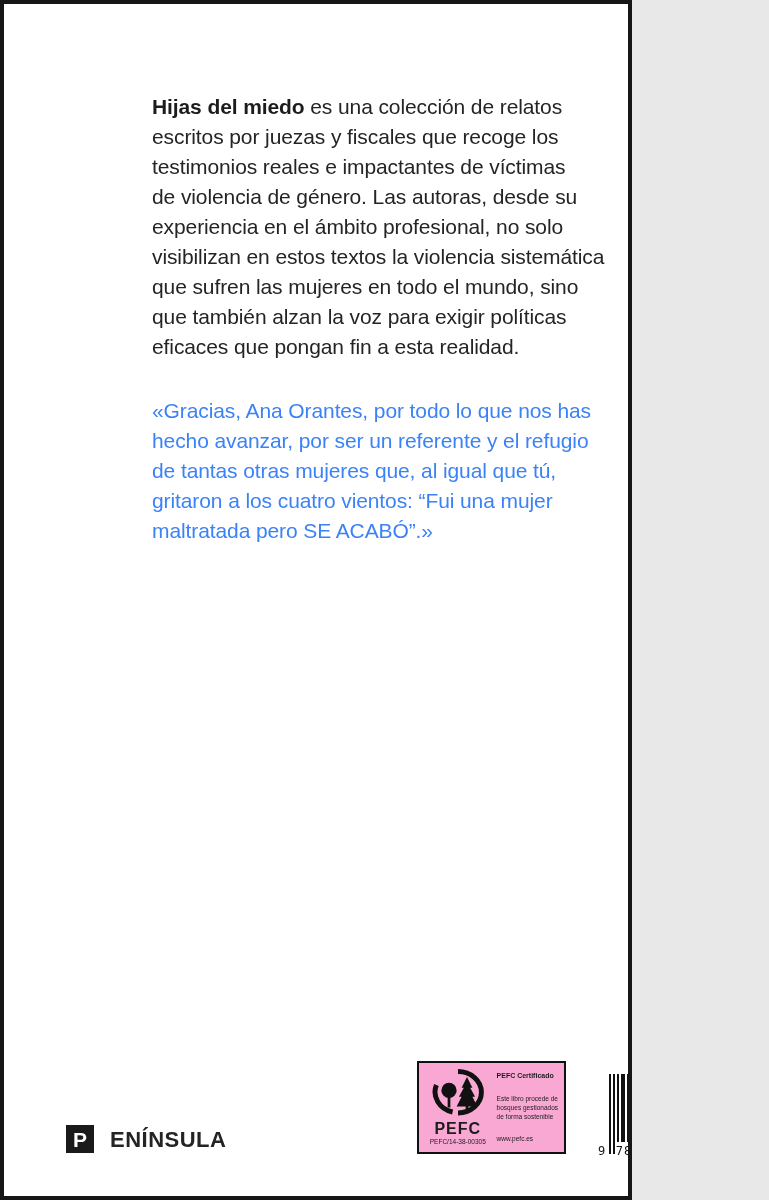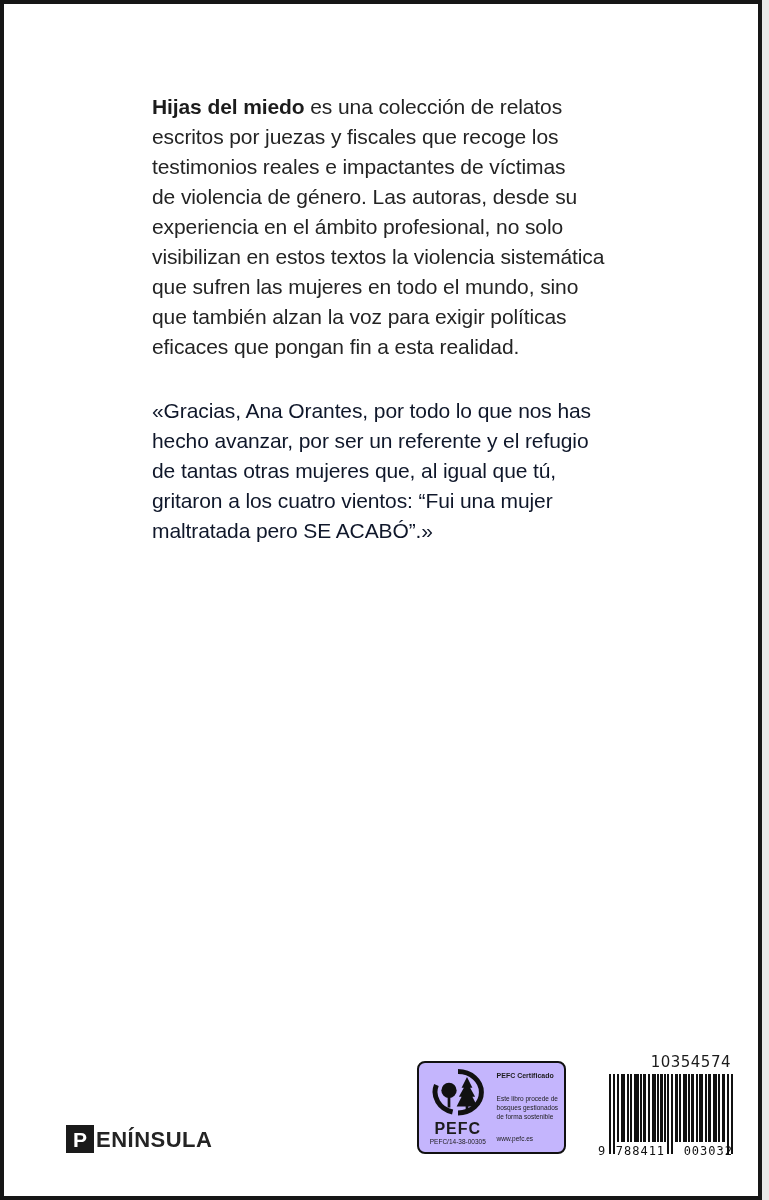"Hijas del miedo es una" .cover { width: 762px -> 632px }
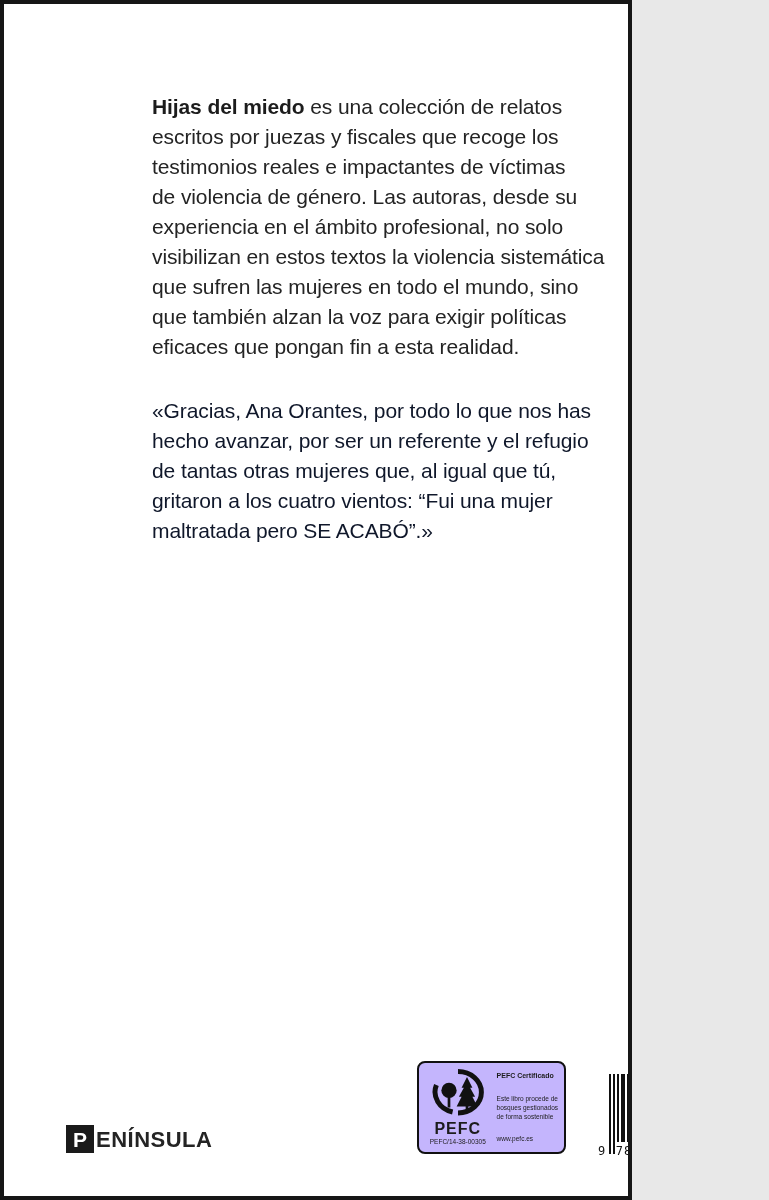"«Gracias, Ana Orantes, por todo" .para.red { color: #0f172a -> #3b82f6 }
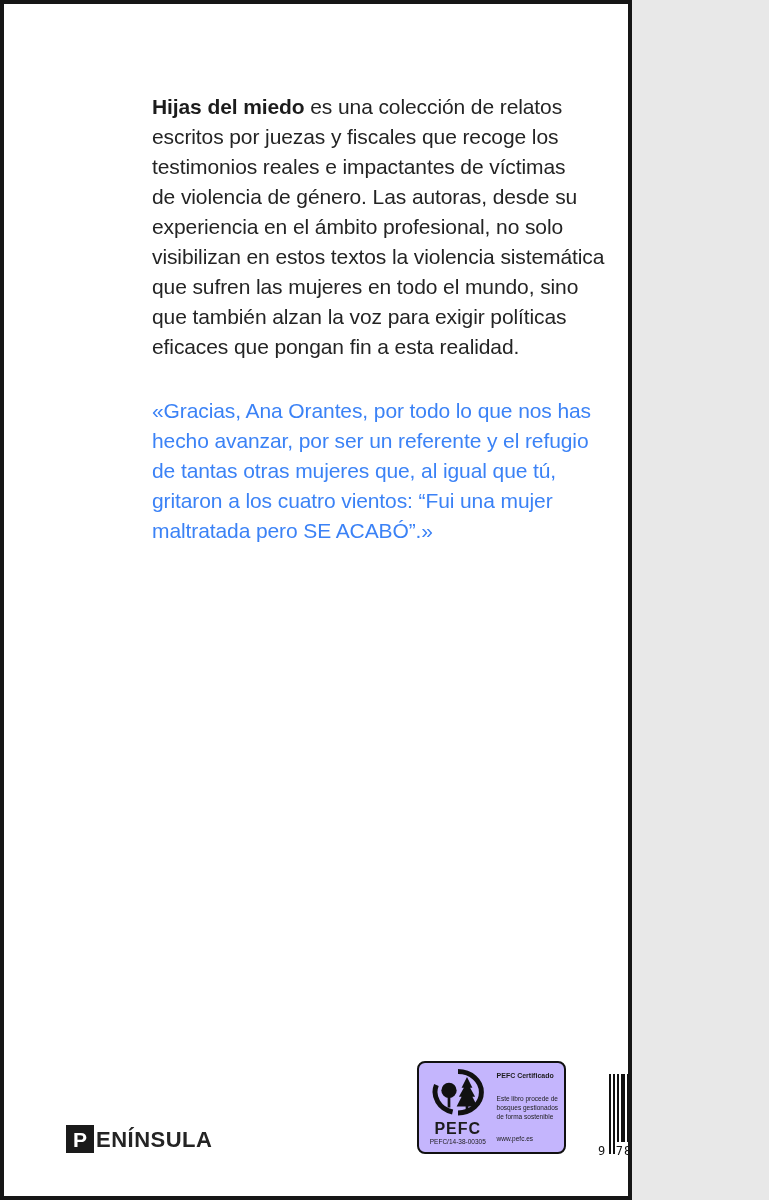"ENÍNSULA" .p-rest { padding-left: 2px -> 16px }
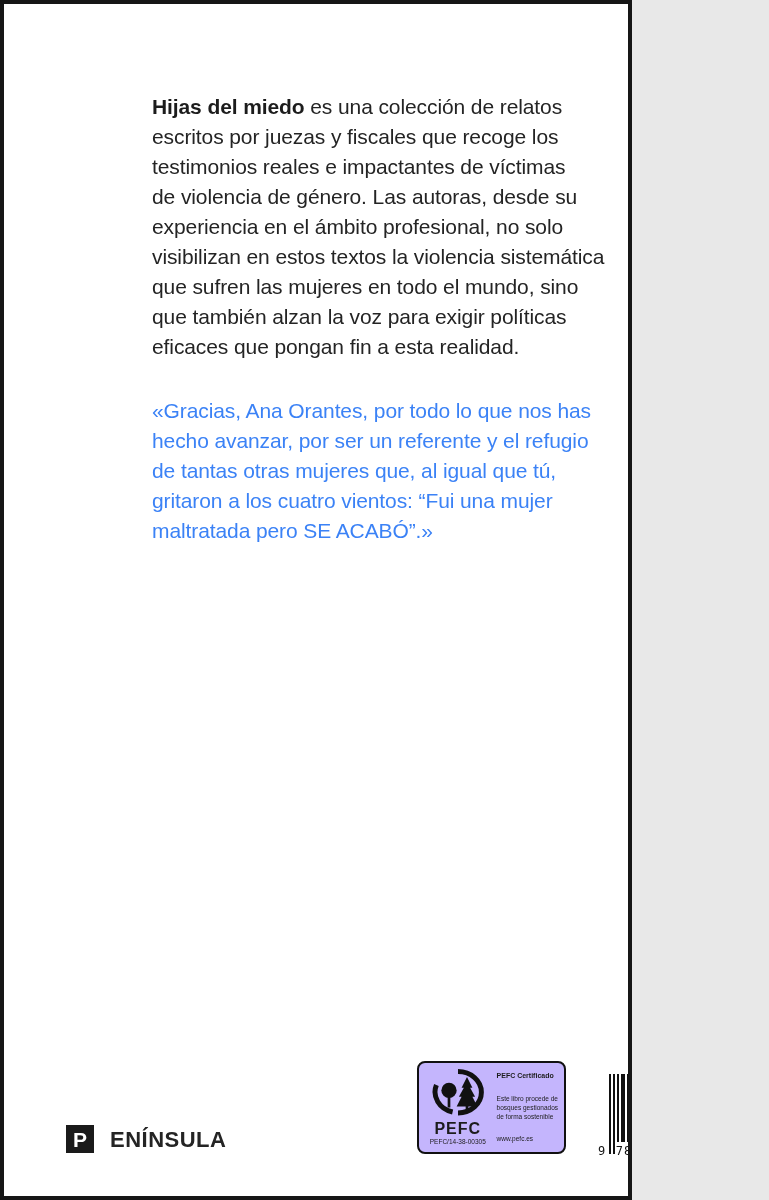"PEFC" .pefc-box { background: #c4b5fd -> #f9a8d4; border-radius: 8px -> 0 }
